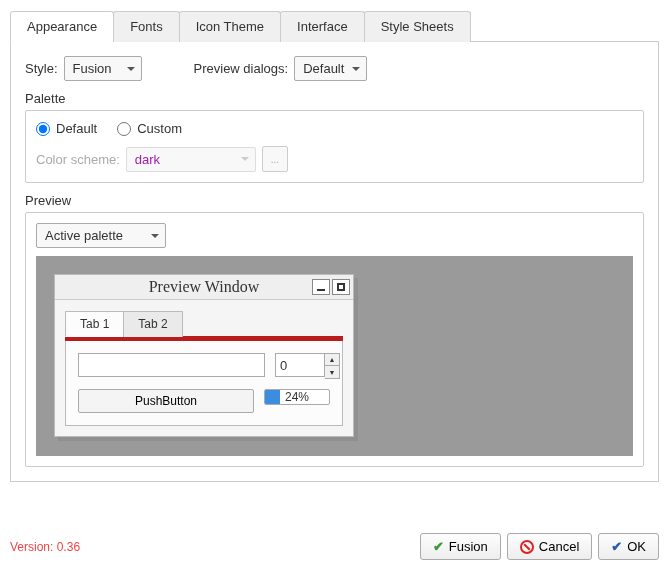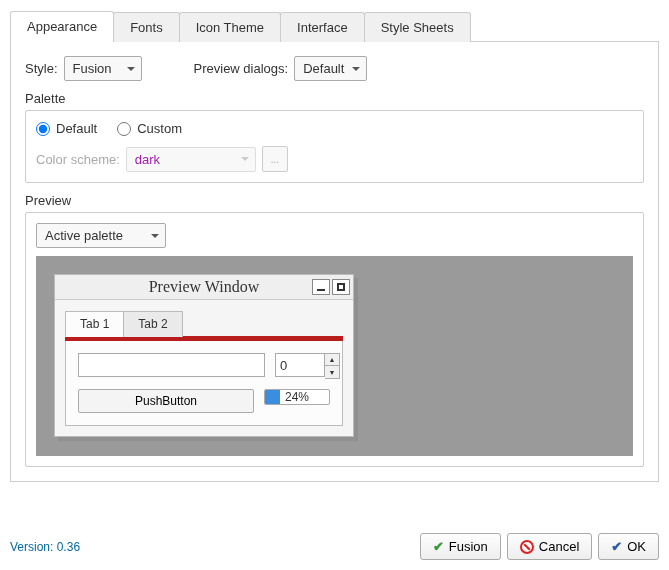"Appearance" .tabs { align-items: center -> none }
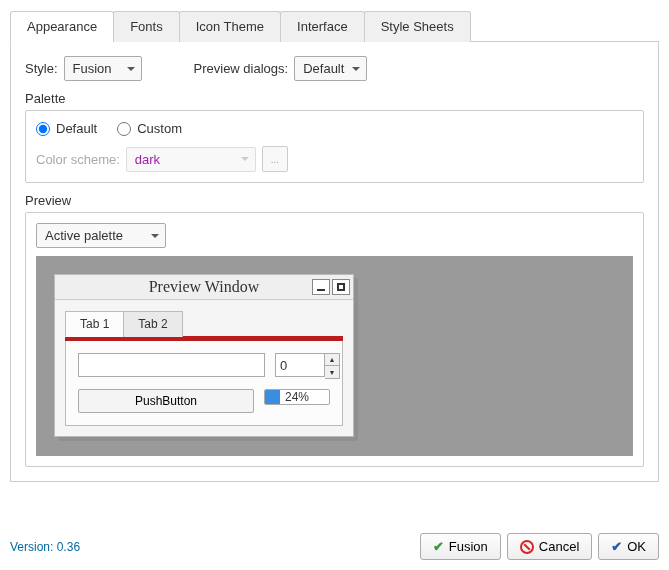"Version: 0.36" .version { color: #0369a1 -> #ef4444 }
